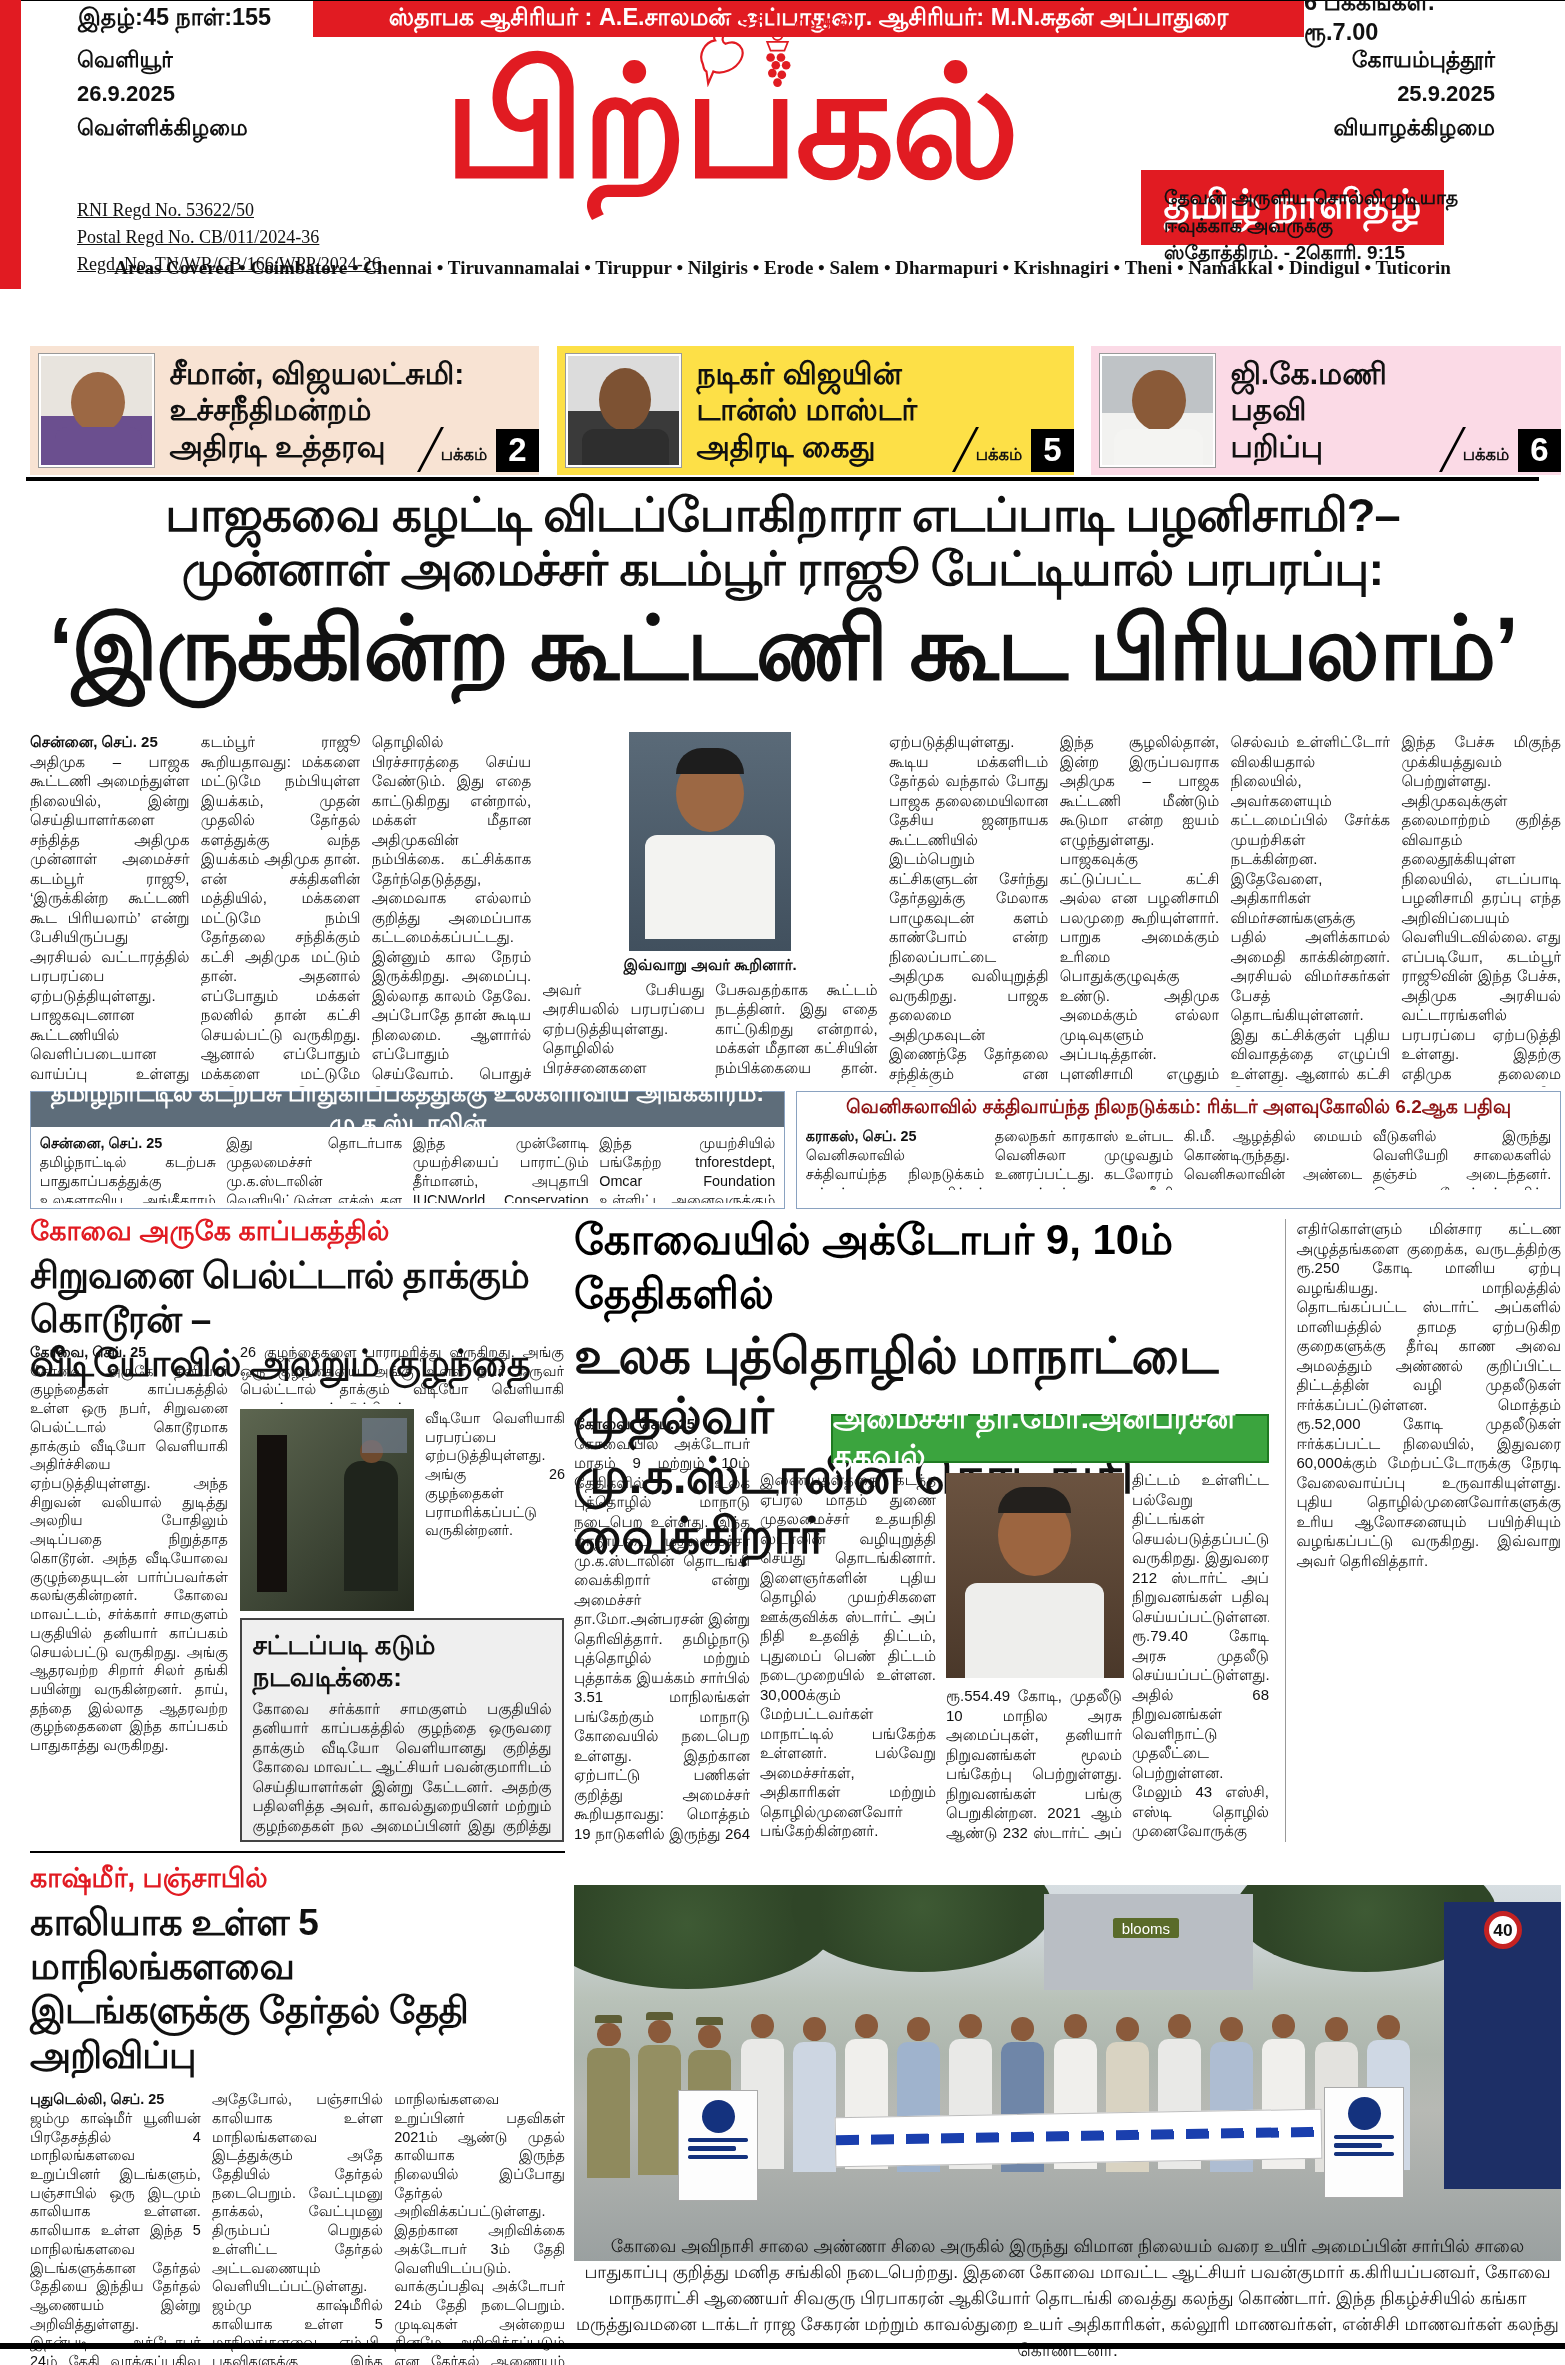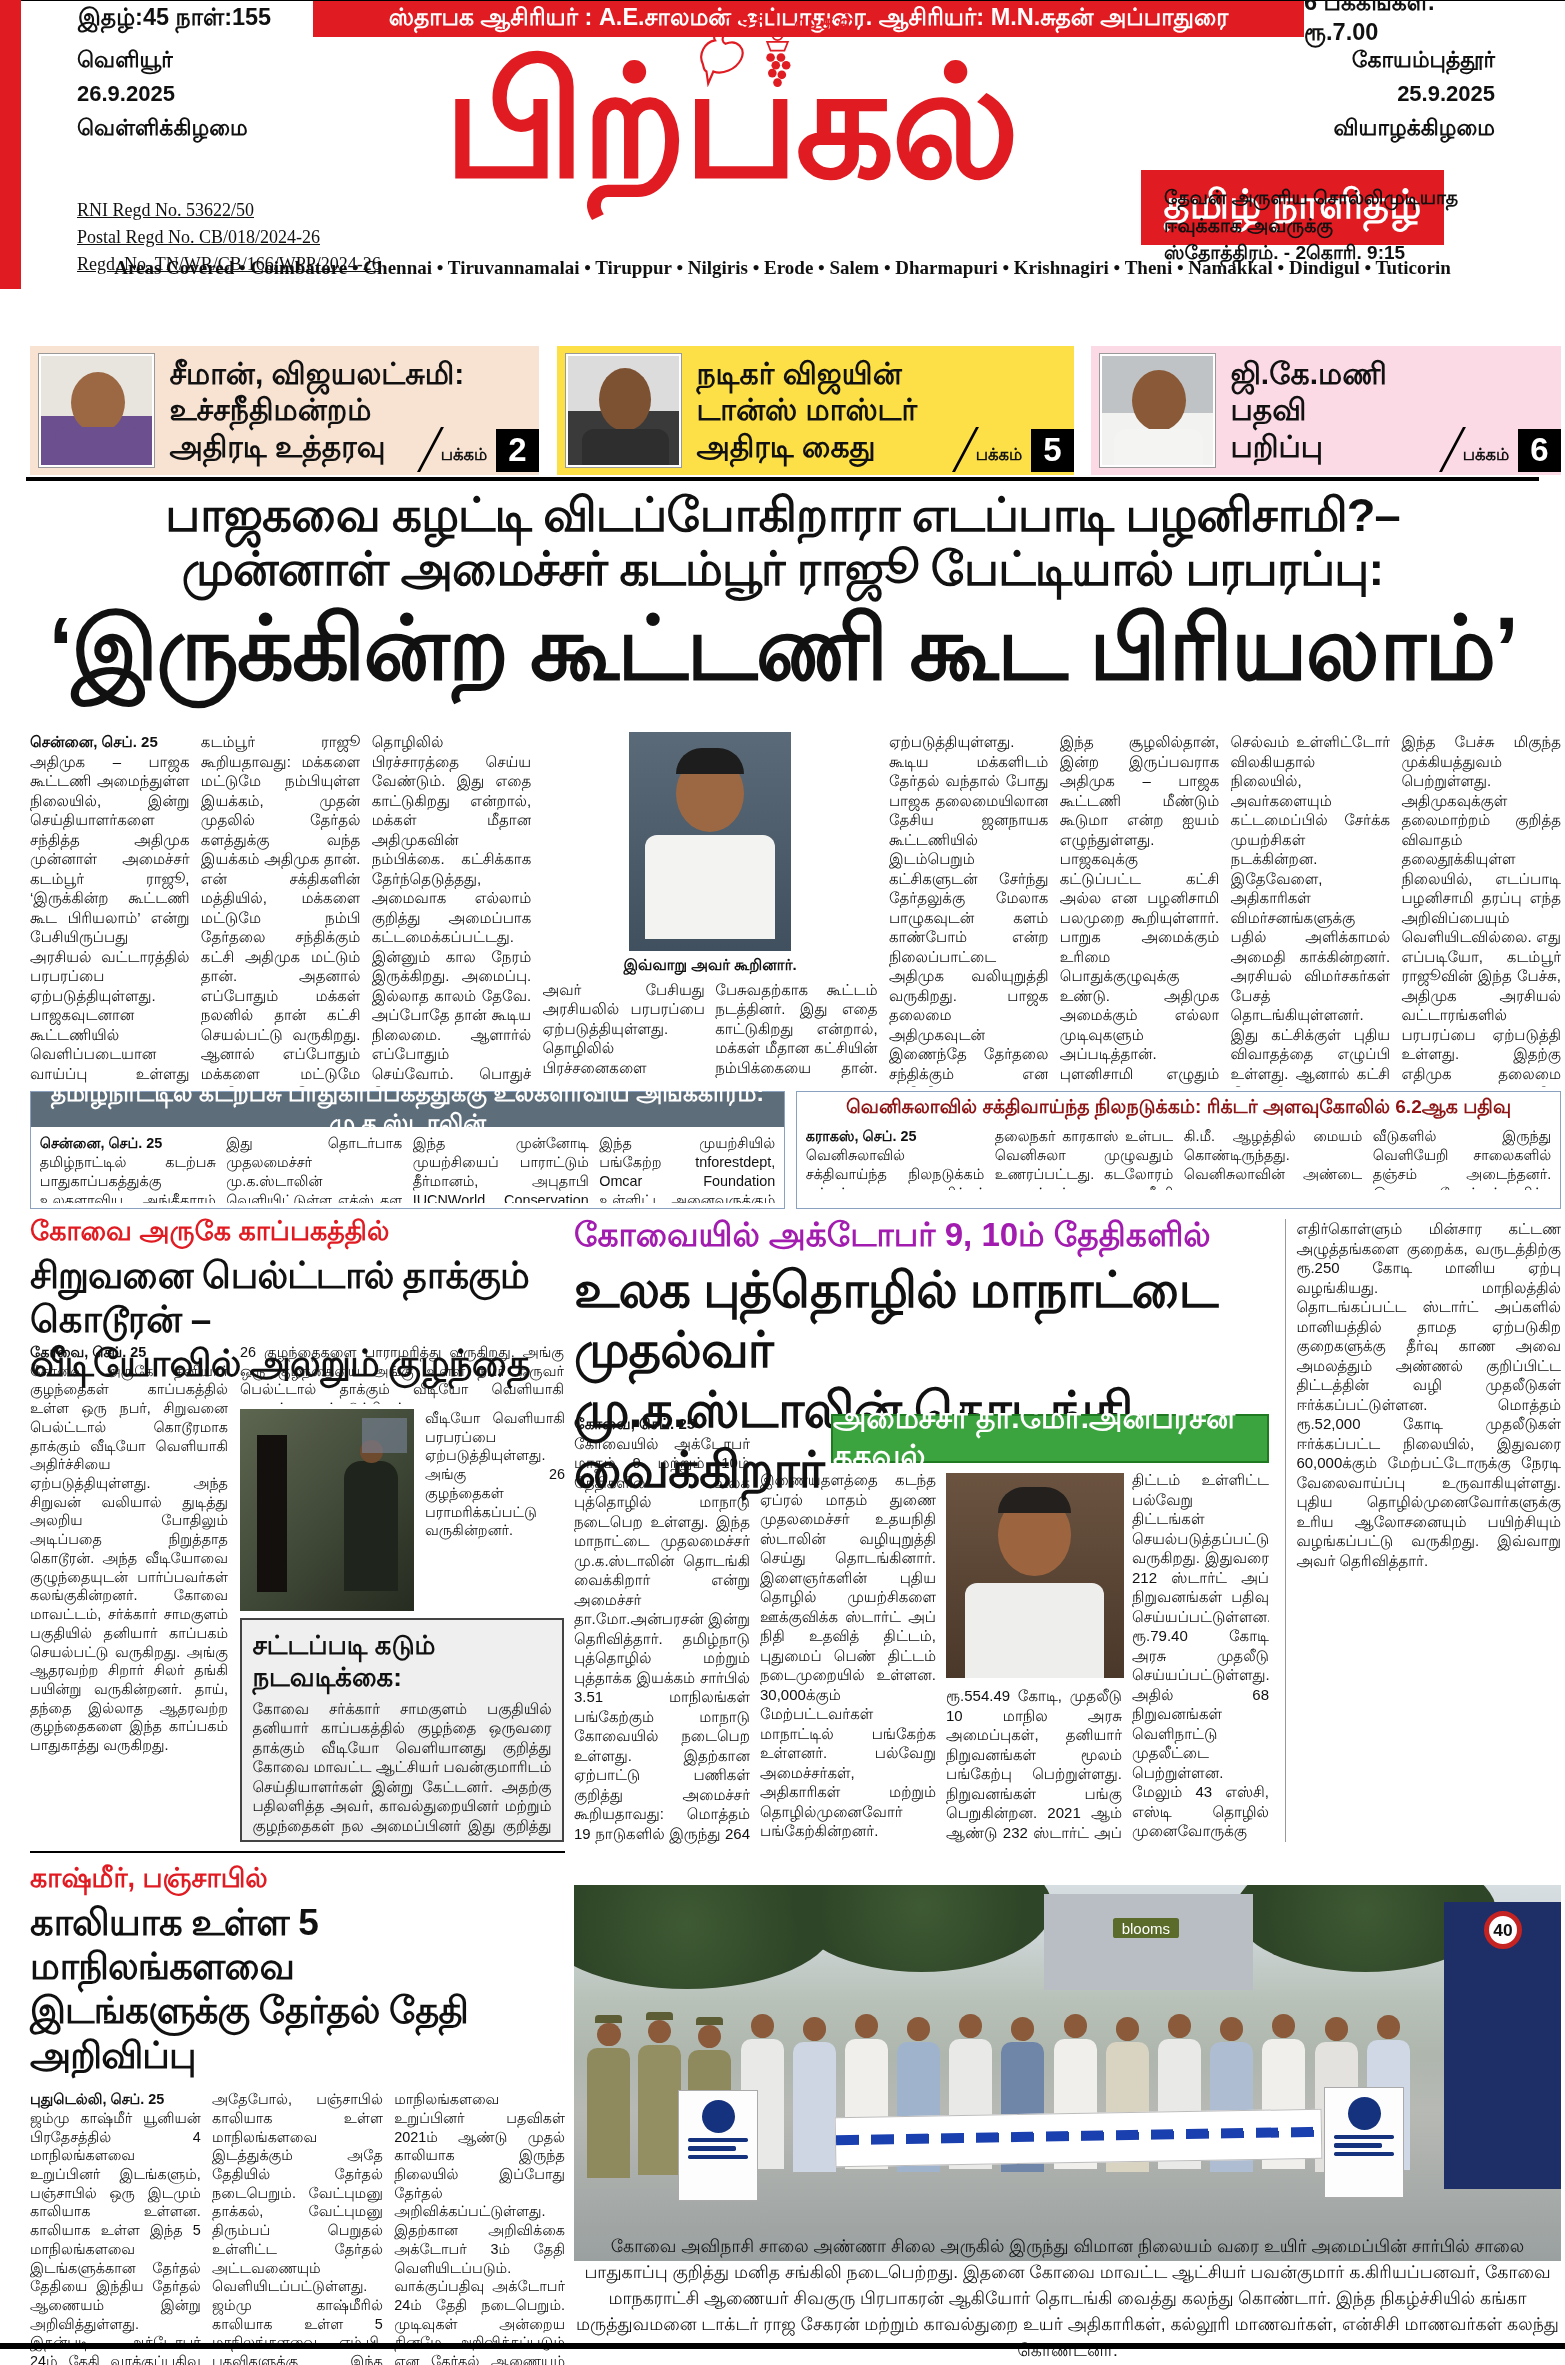"Postal Regd No. CB/018/2024-26" div { text: CB/018/2024-26 -> CB/011/2024-36 }
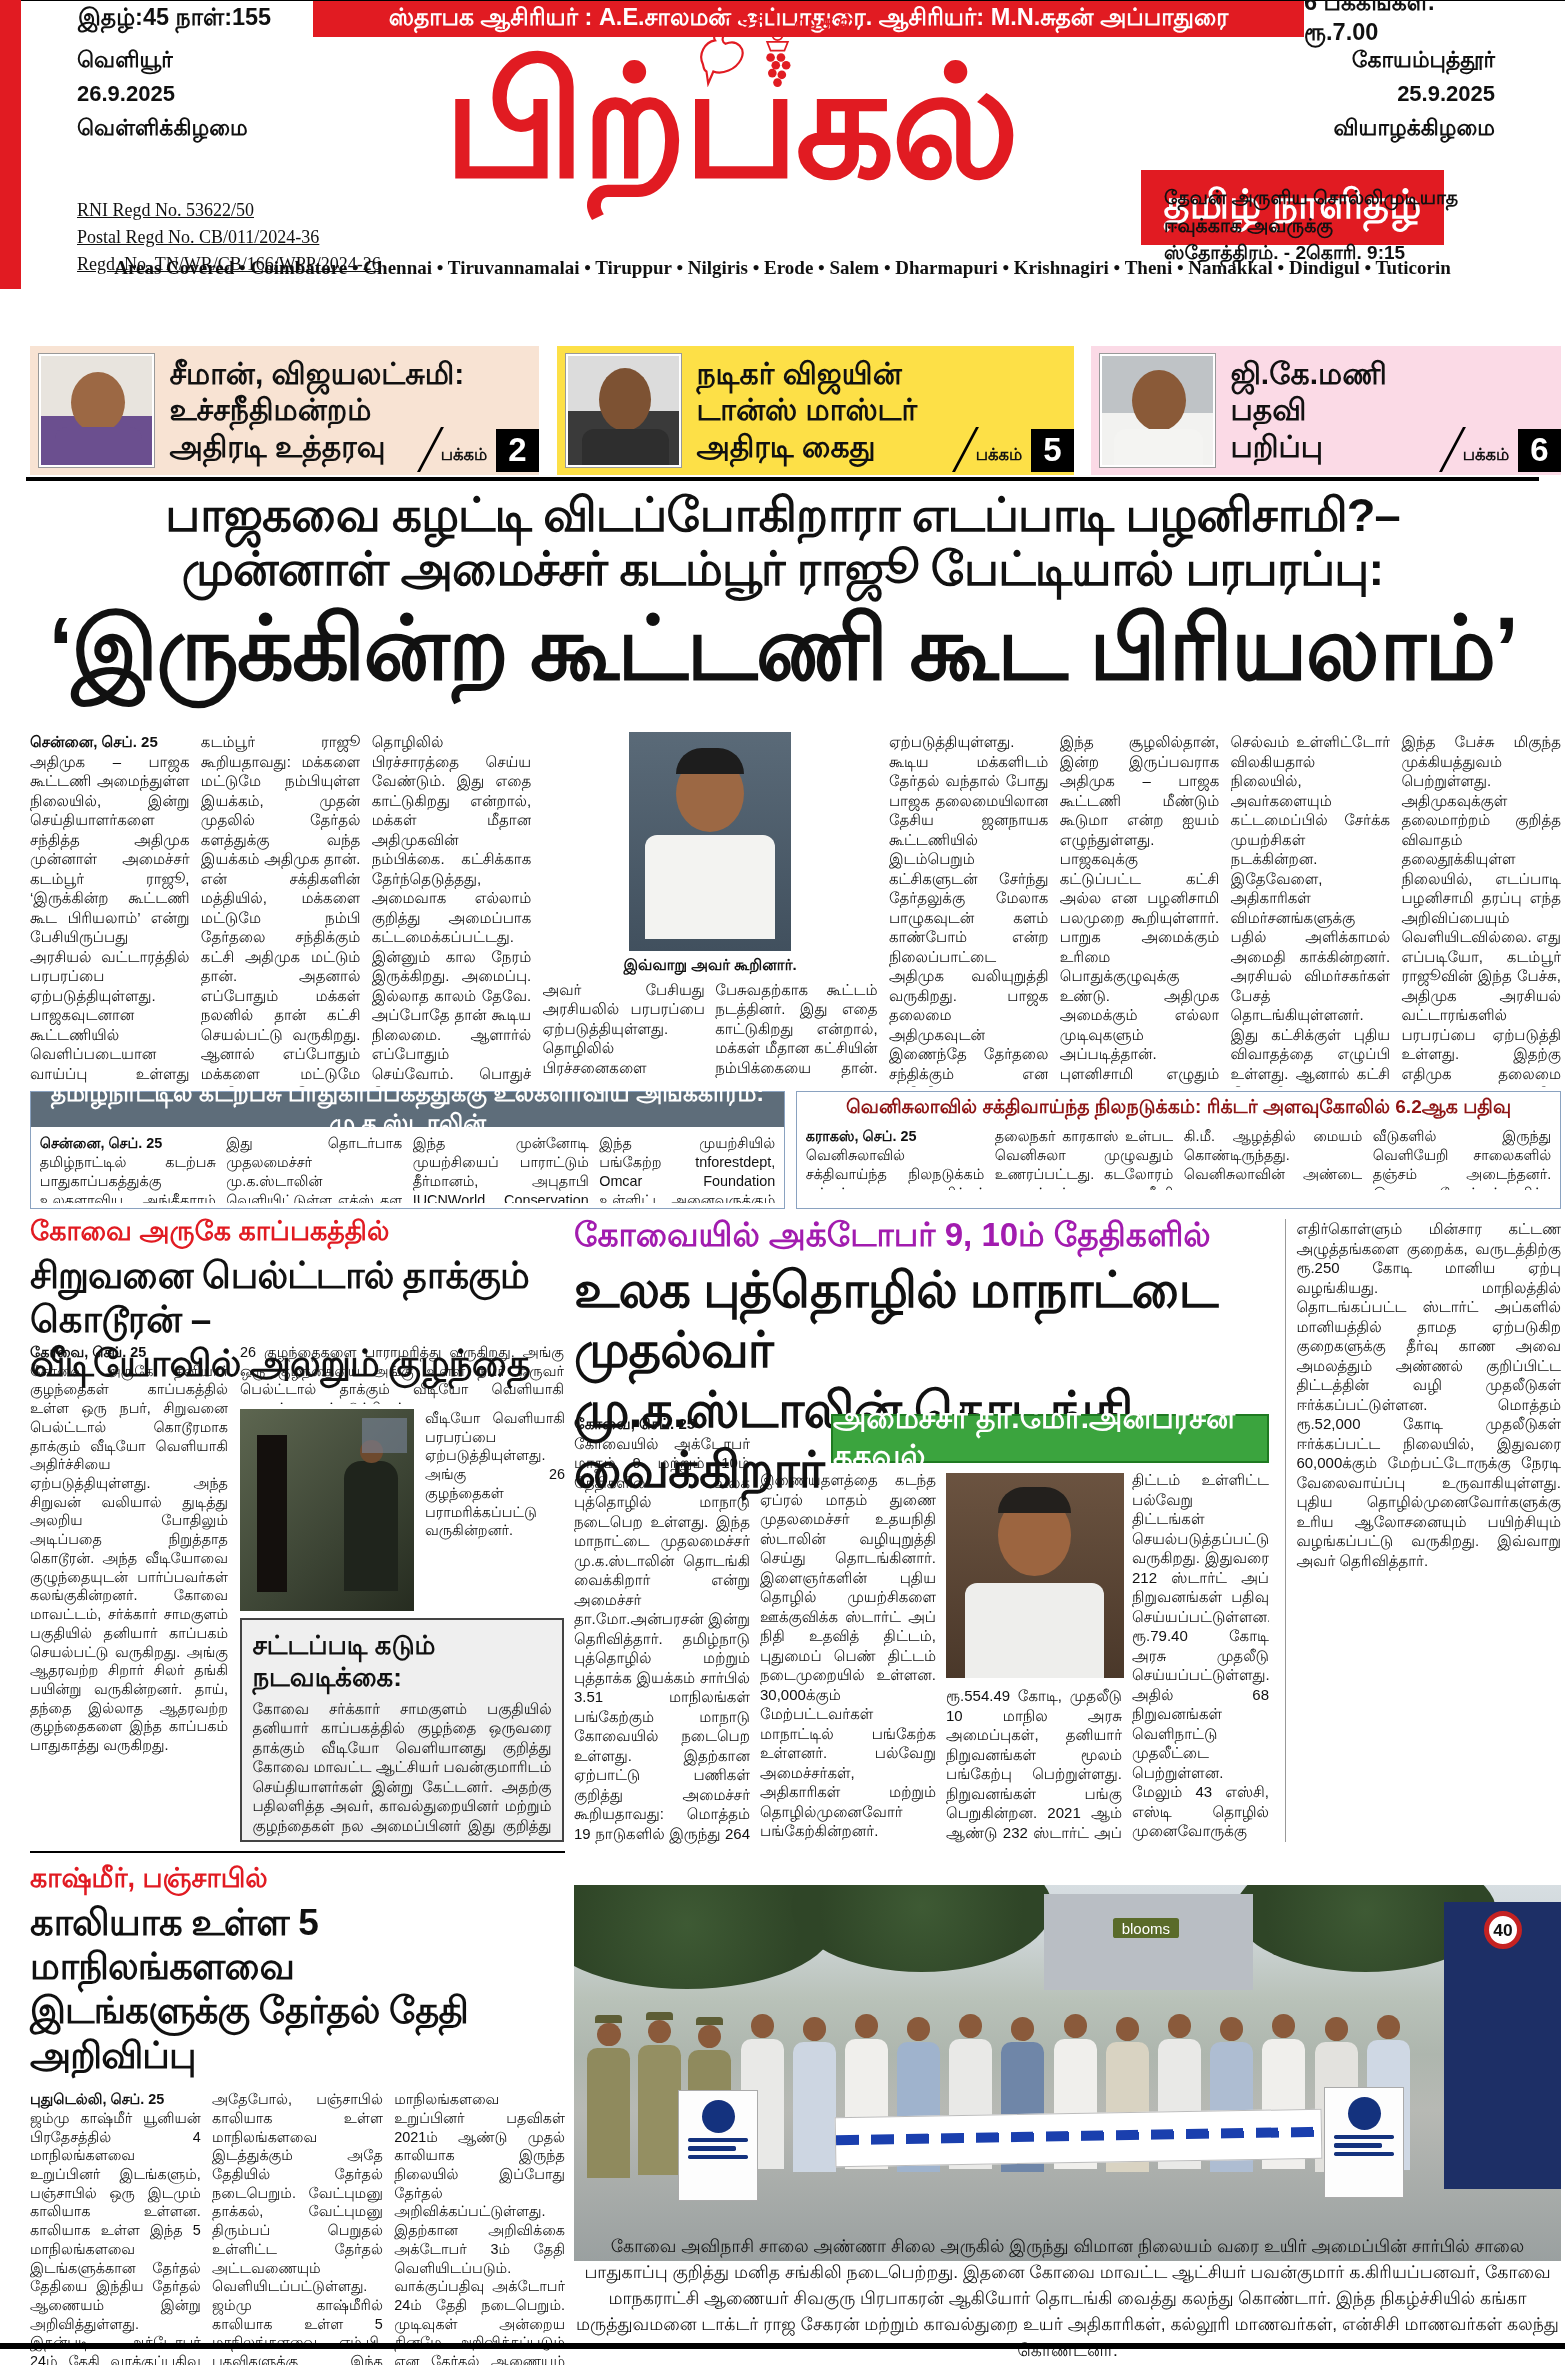"கோவையில் அக்டோபர் 9, 10ம் தேதிகளில்" div.seckick { color: #a21caf -> #000000; font-size: 33px -> 42px }
